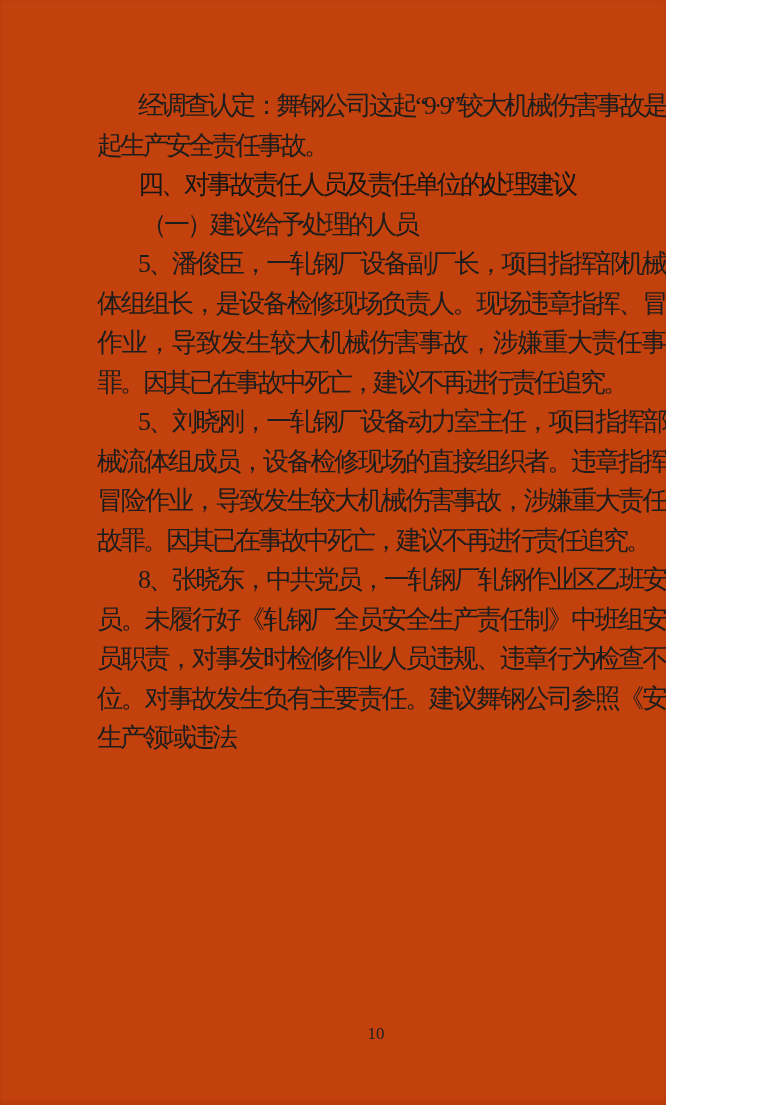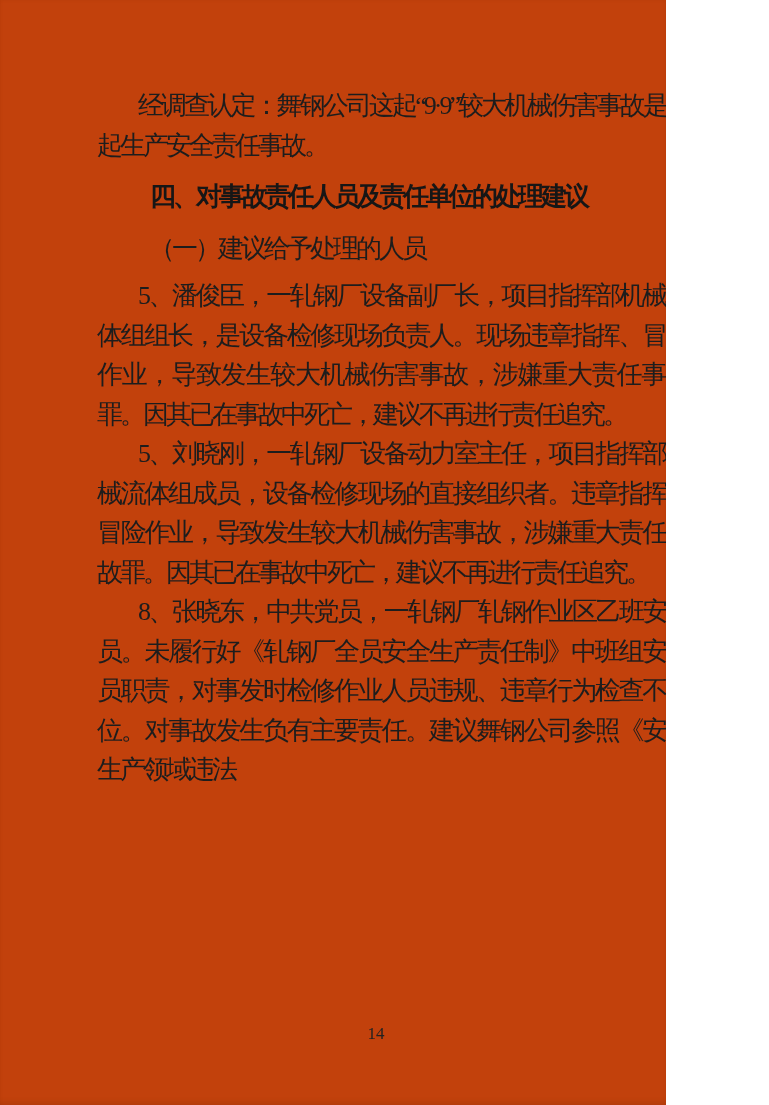"四、对事故责任人员及责任单位的处理建议" .heading-1 { font-weight: 700 -> 400; margin: 12px -> 0 }
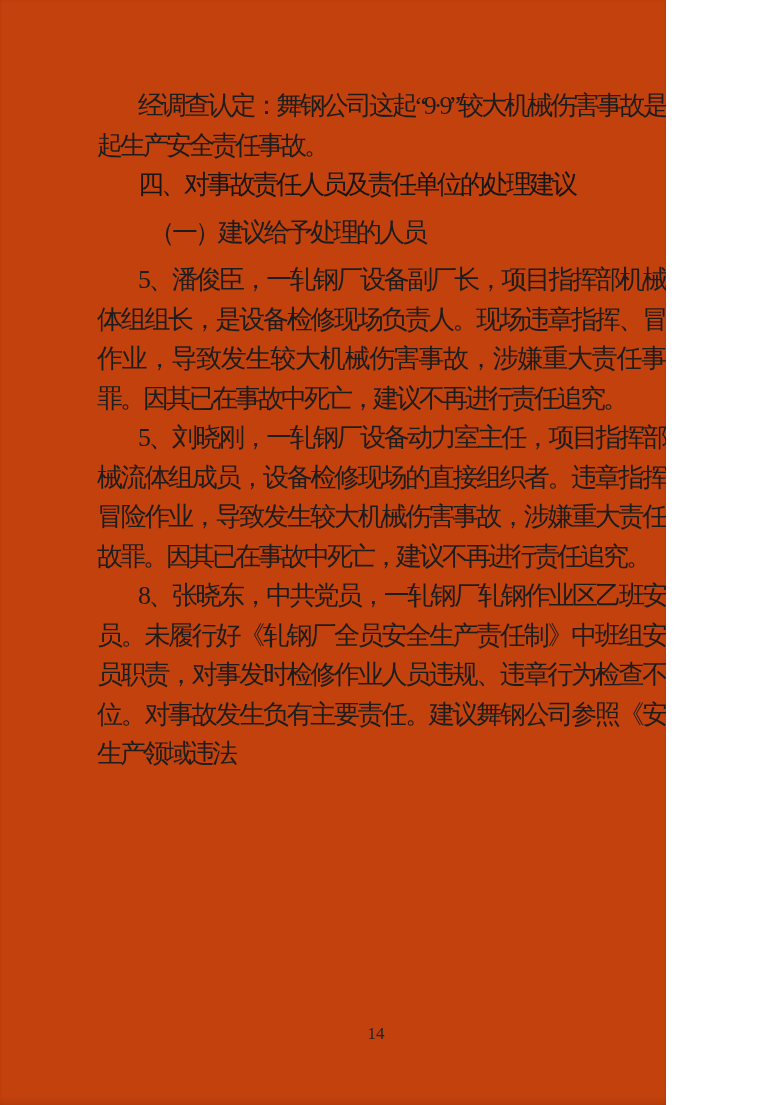"（一）建议给予处理的人员" .heading-2 { margin: 8px -> 0 }
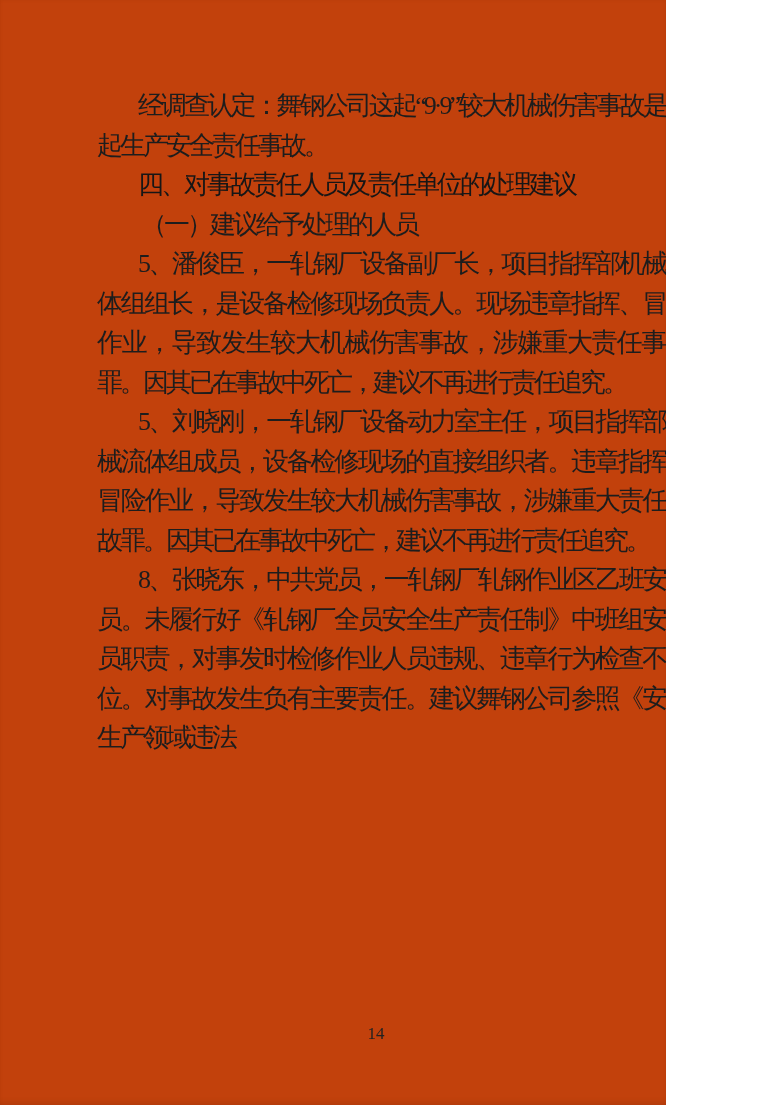"14" div.page-footer { text: 14 -> 10 }
